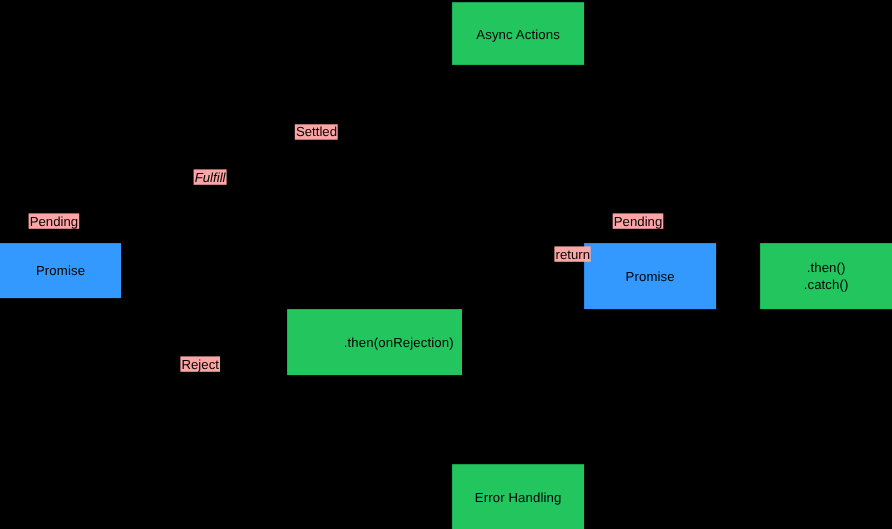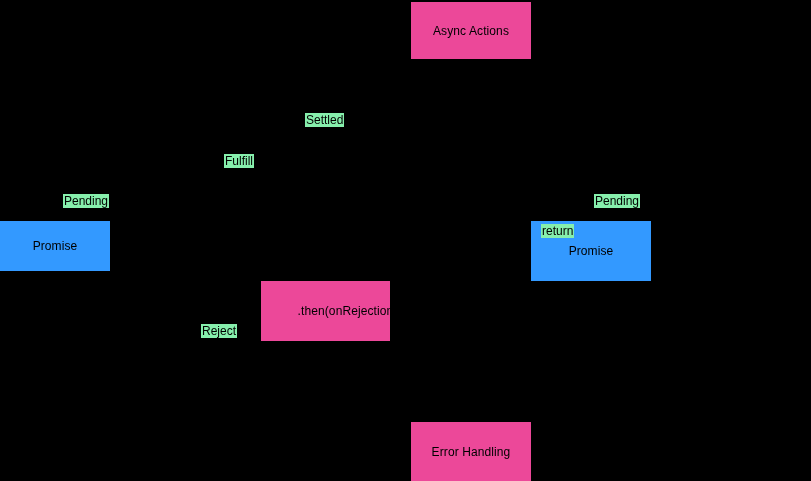"Async Actions" .node.orange { background: #ec4899 -> #22c55e }
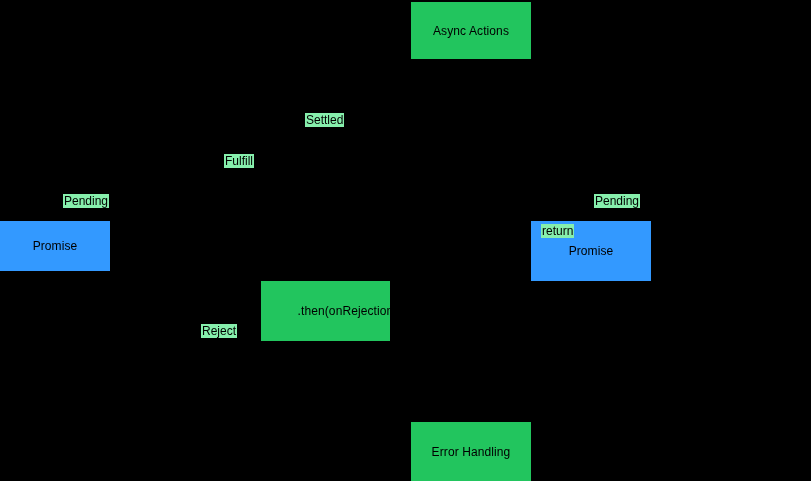"Settled" .edge-label { background: #86efac -> #fca5a5; margin-left: 37px -> none }
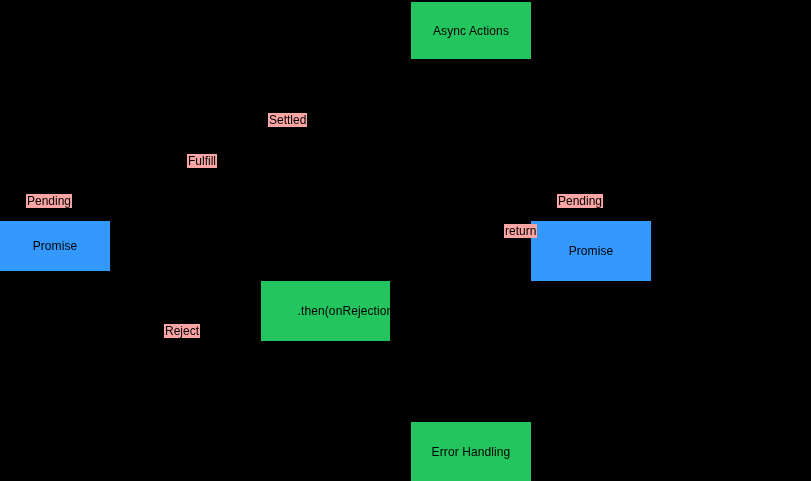"Fulfill" div.edge-label { font-style: none -> italic; left: 187px -> 176px }
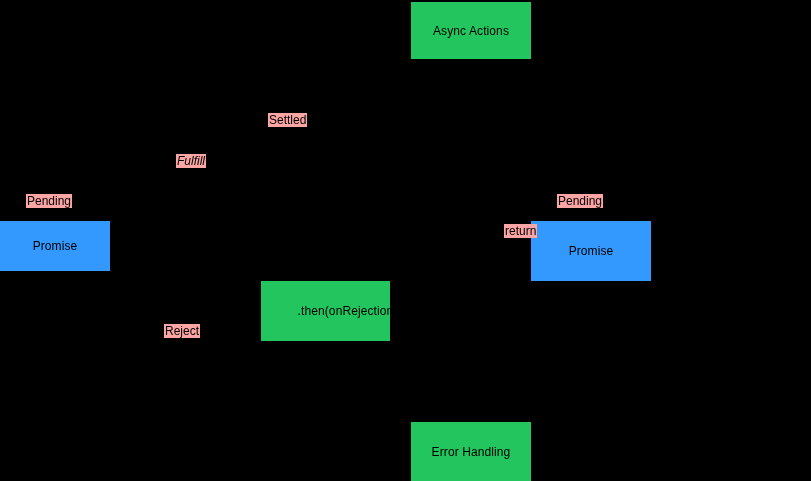".then()" div.node { html: none -> <div> <span>.then()</span> <span>.catch()</span> </div> }
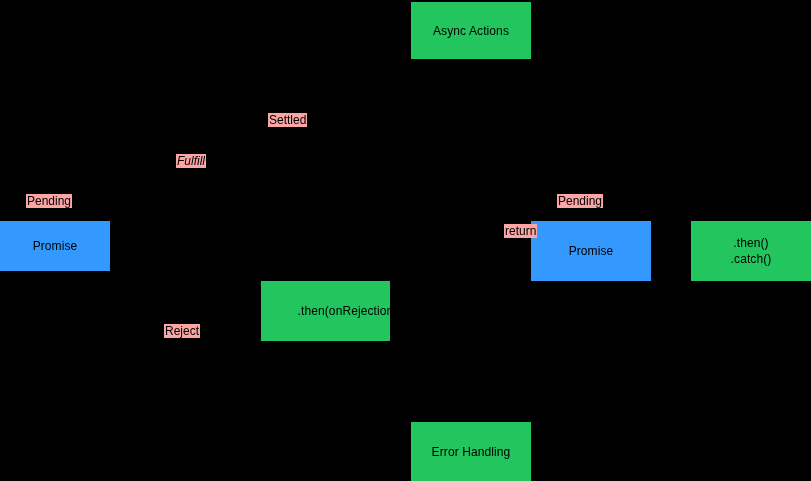".then(onRejection)" div.node { width: 129px -> 159px }
